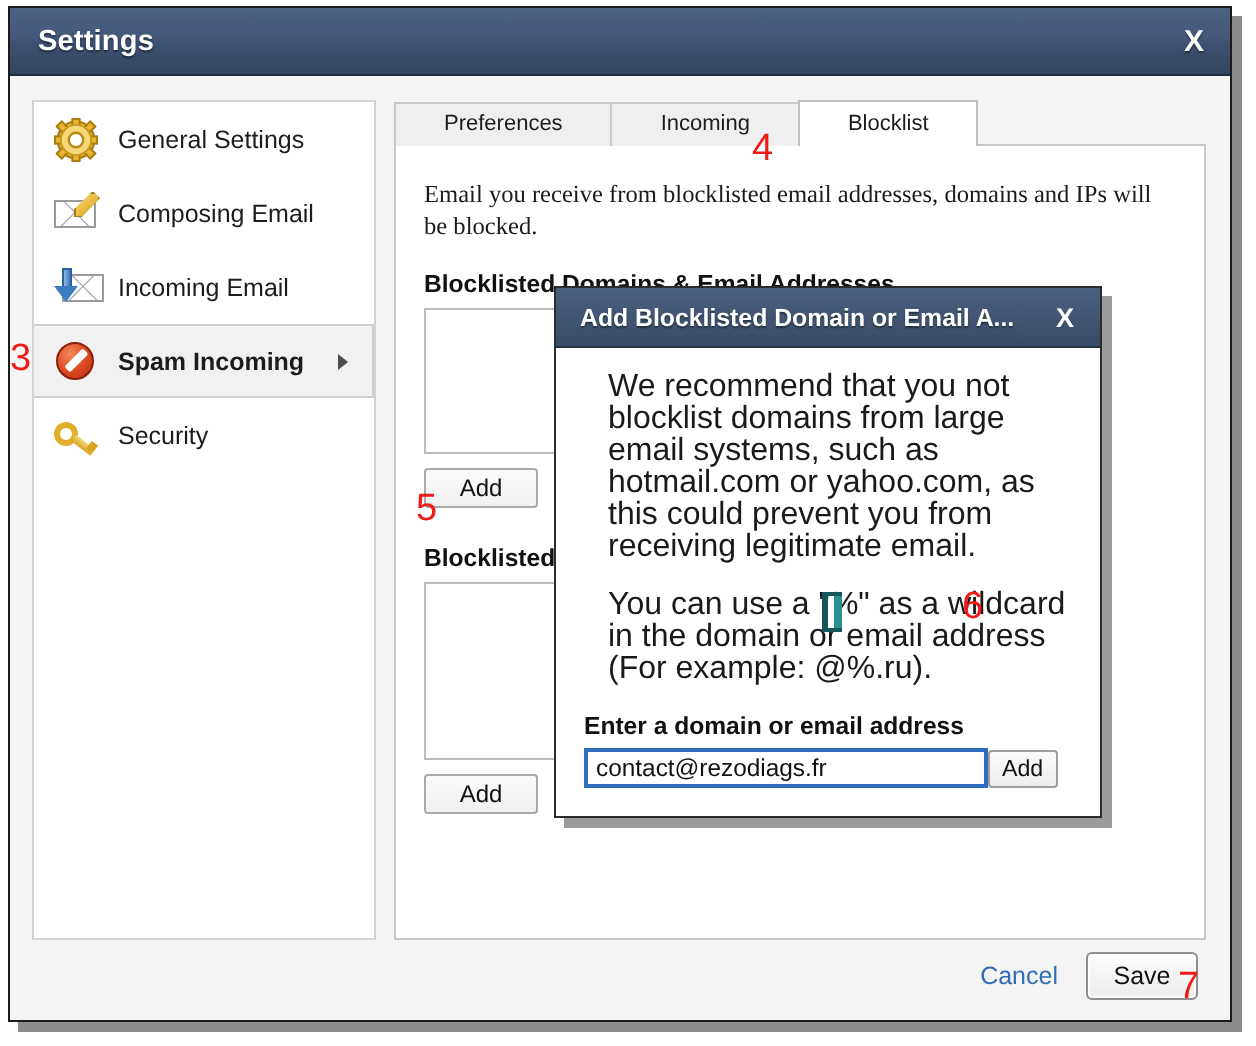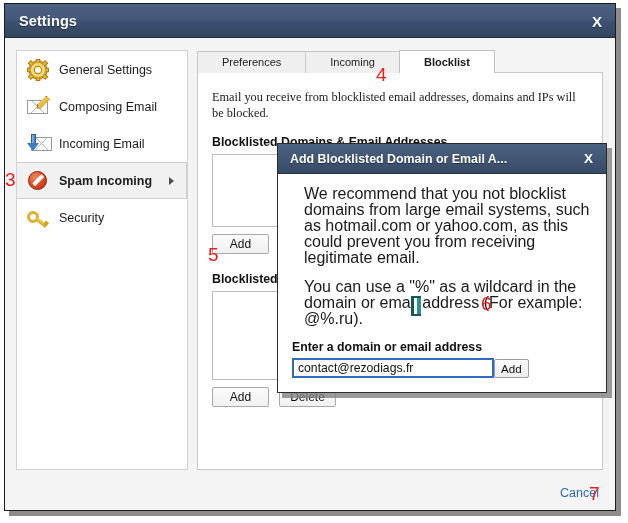"Blocklist" .tab.active { font-weight: bold -> normal }
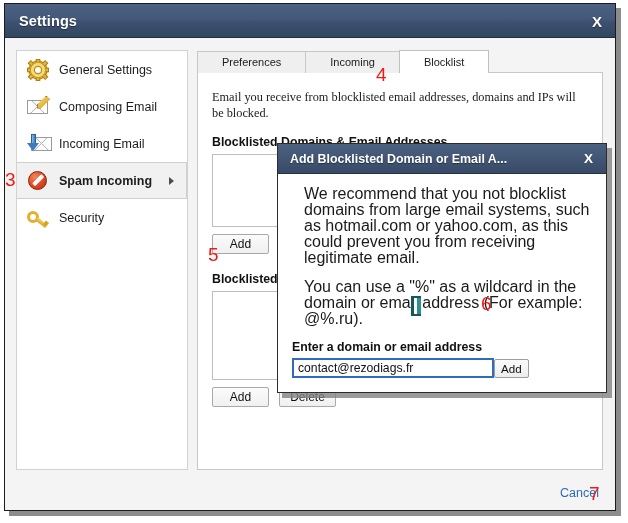"Add Blocklisted Domain or Email" #modal { width: 330px -> 274px }
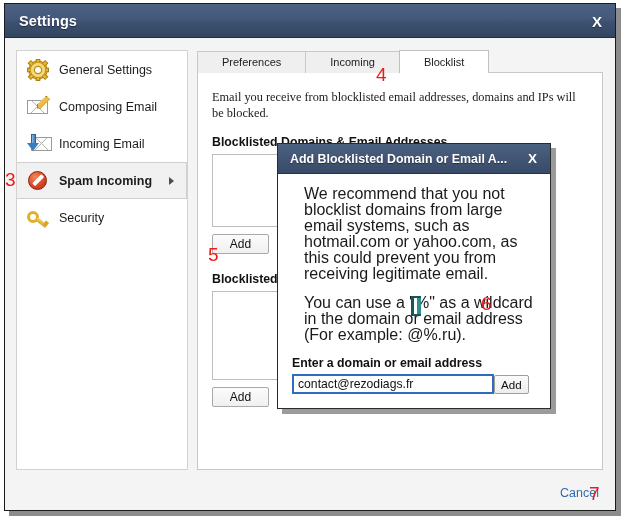"Save" div { html: none -> <div>Save</div> }
